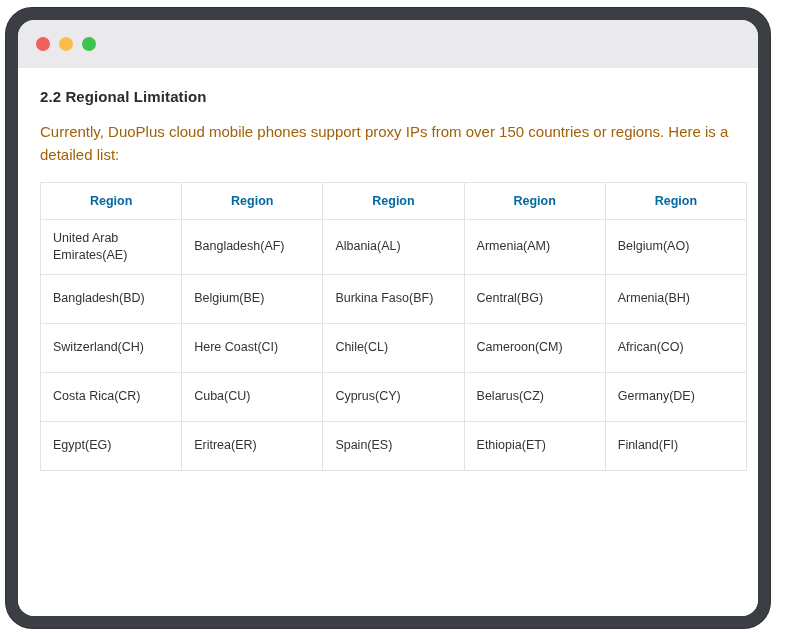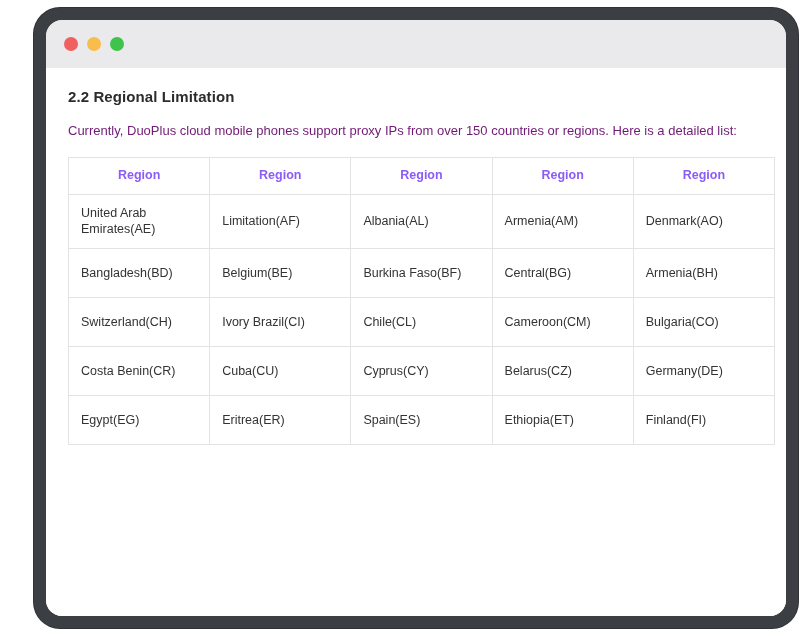"2.2 Regional Limitation" .device-frame { left: 34px -> 6px }
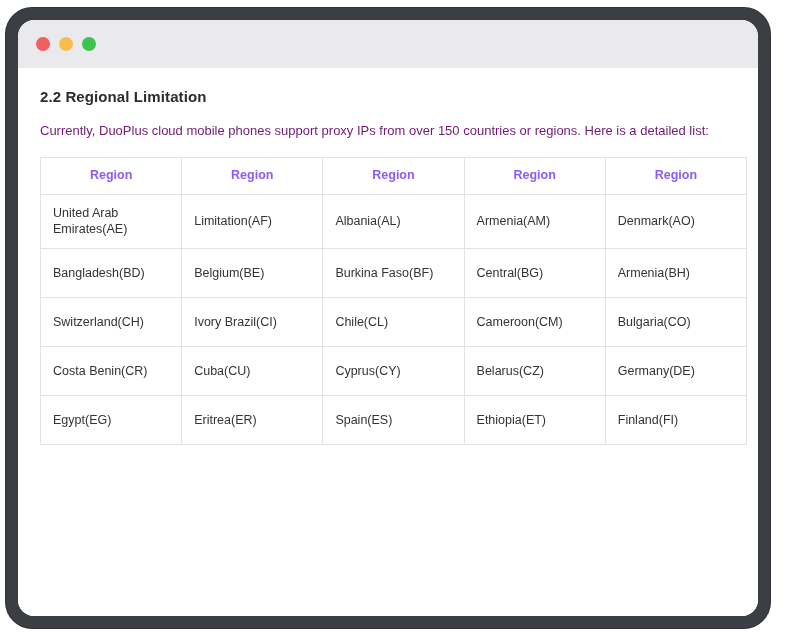"Currently, DuoPlus cloud mobile phones" .intro { color: #701a75 -> #a16207; font-size: 13px -> 15px }
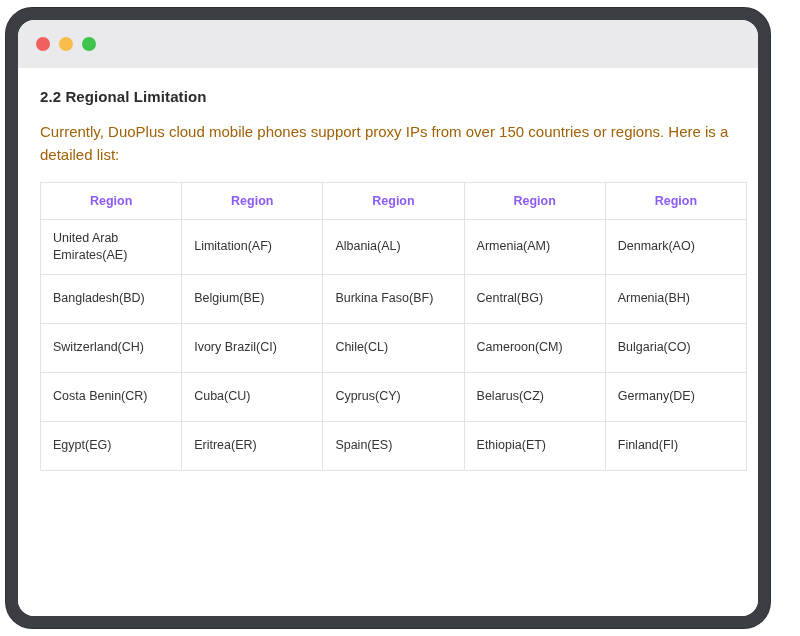"Region" table.regions th { color: #8b5cf6 -> #0369a1 }
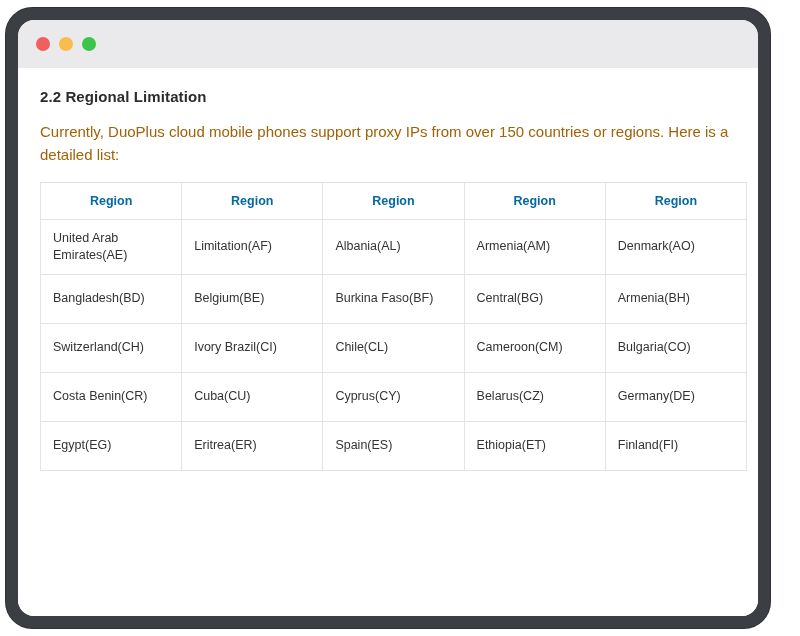"Limitation(AF)" td { text: Limitation -> Bangladesh }
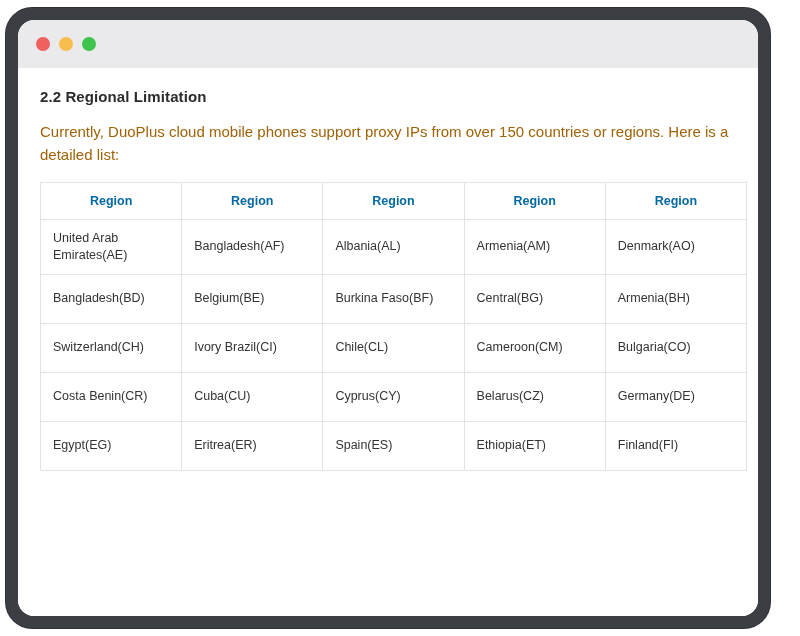"Denmark(AO)" td { text: Denmark -> Belgium }
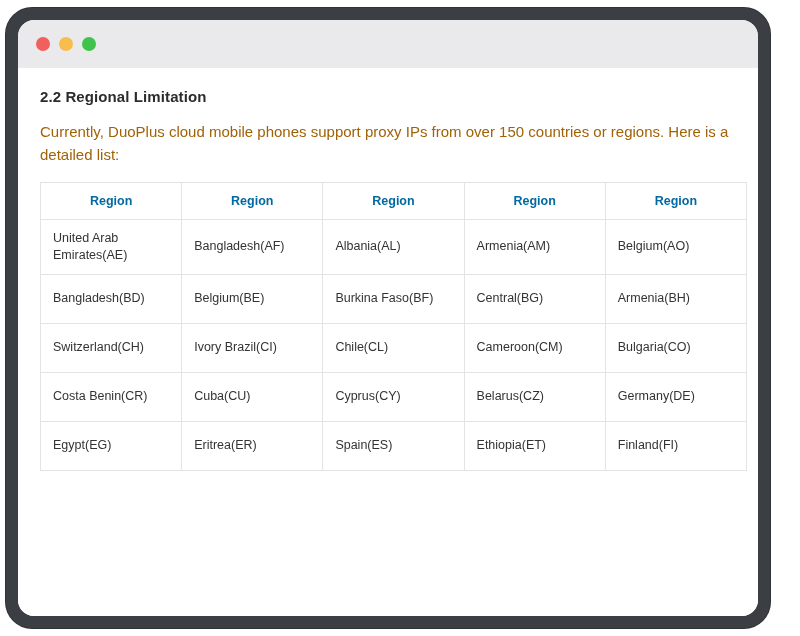"Ivory Brazil(CI)" td { text: Ivory Brazil -> Here Coast }
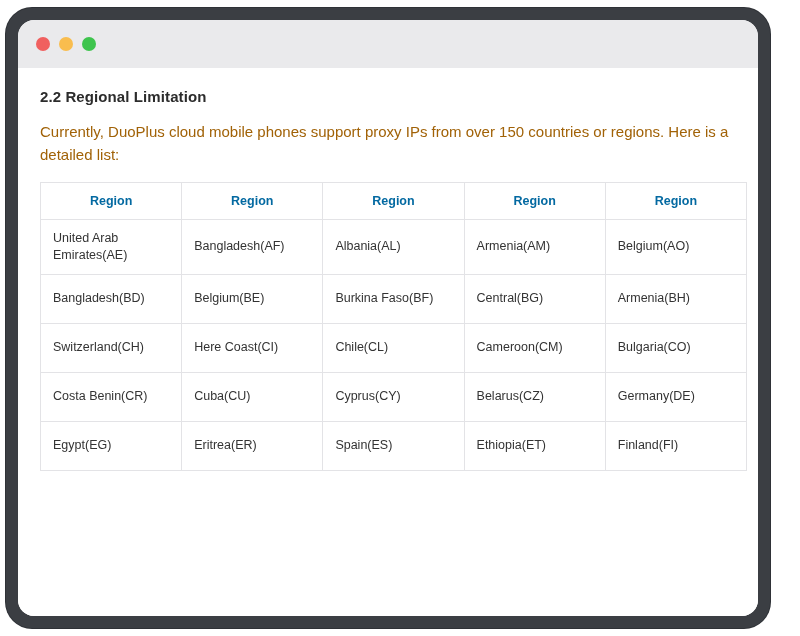"Bulgaria(CO)" td { text: Bulgaria -> African }
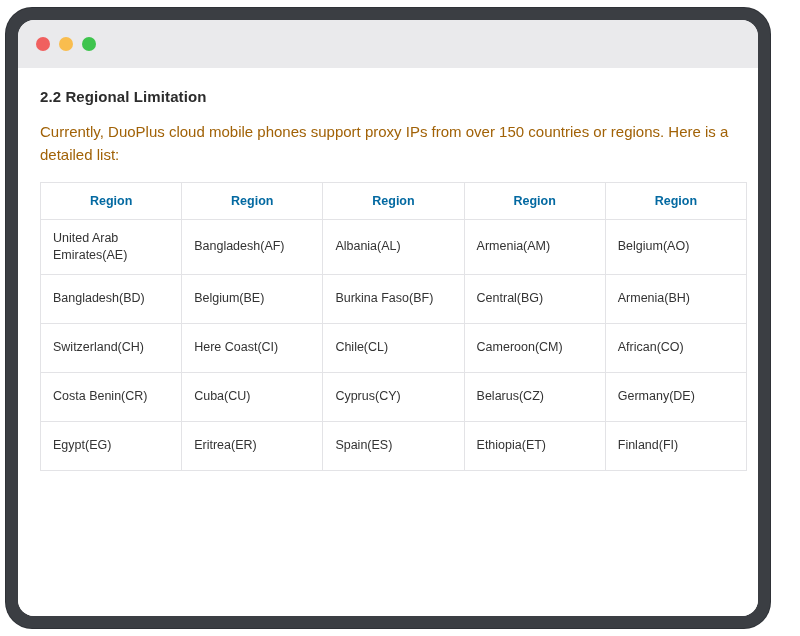"Costa Benin(CR)" td { text: Benin -> Rica }
